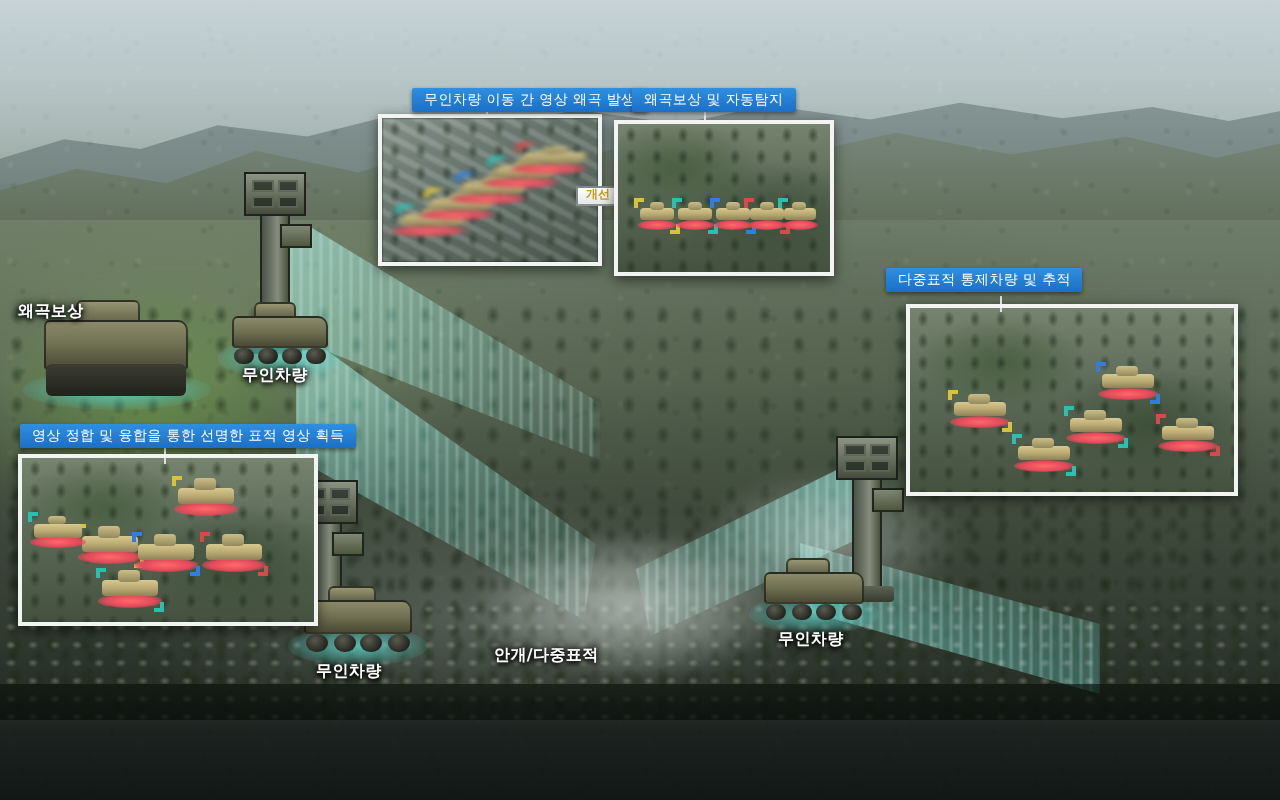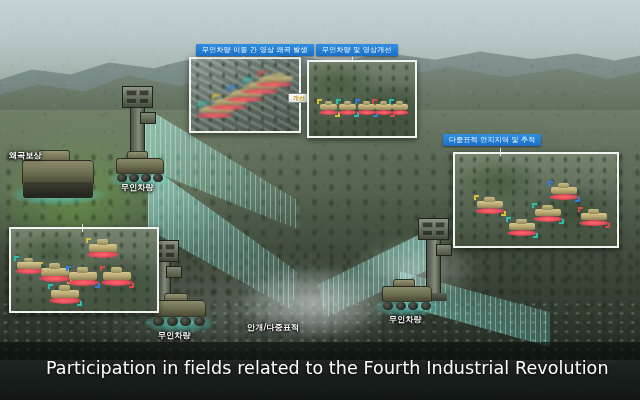"무인차량 이동 간 영상 왜곡" div.tag { left: 196px -> 206px }
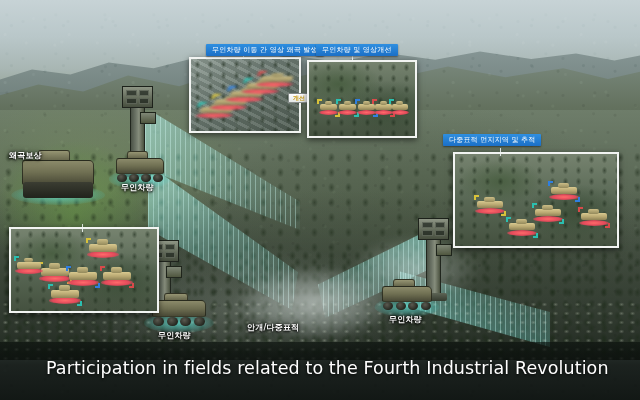"무인차량 및 영상개선" div.tag { text: 무인차량 및 영상개선 -> 왜곡보상 및 자동탐지 }
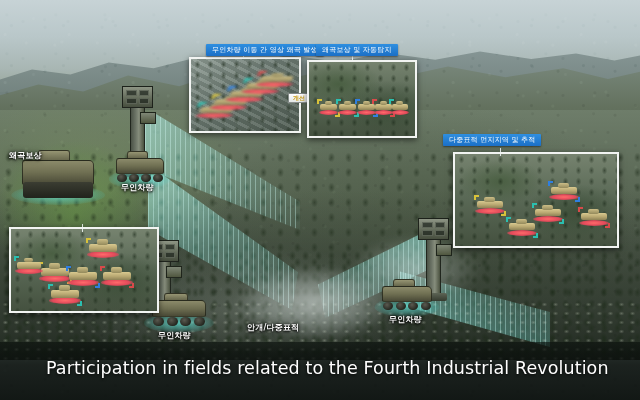"다중표적 먼지지역 및 추적" div.tag { text: 먼지지역 -> 통제차량 }
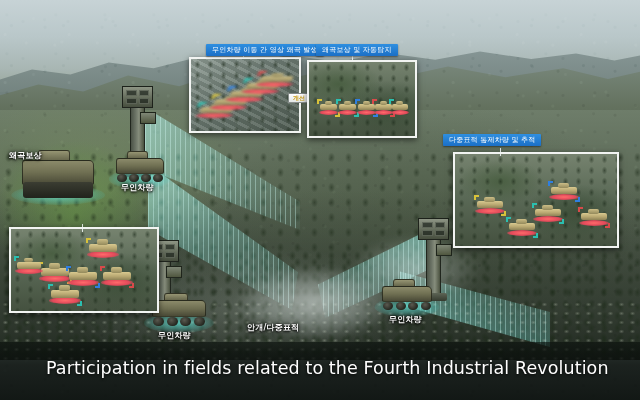"영상 정합 및 융합을 통한" div.tag { html: none -> <div>영상 정합 및 융합을 통한 선명한 표적 영상 획득</div> }
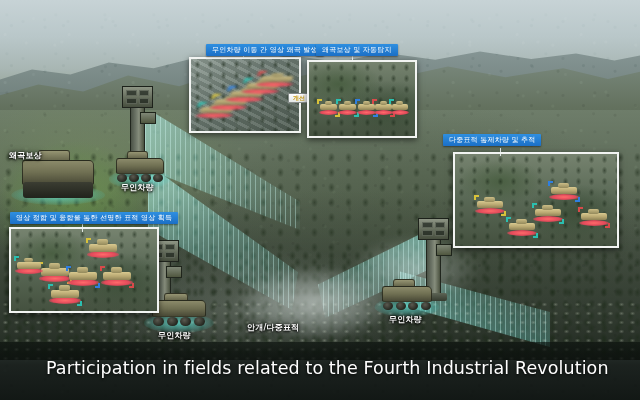"Participation in fields related to" div.caption-text { html: <div>Participation in fields related to the Fourth Industrial Revolution</div> -> none }
